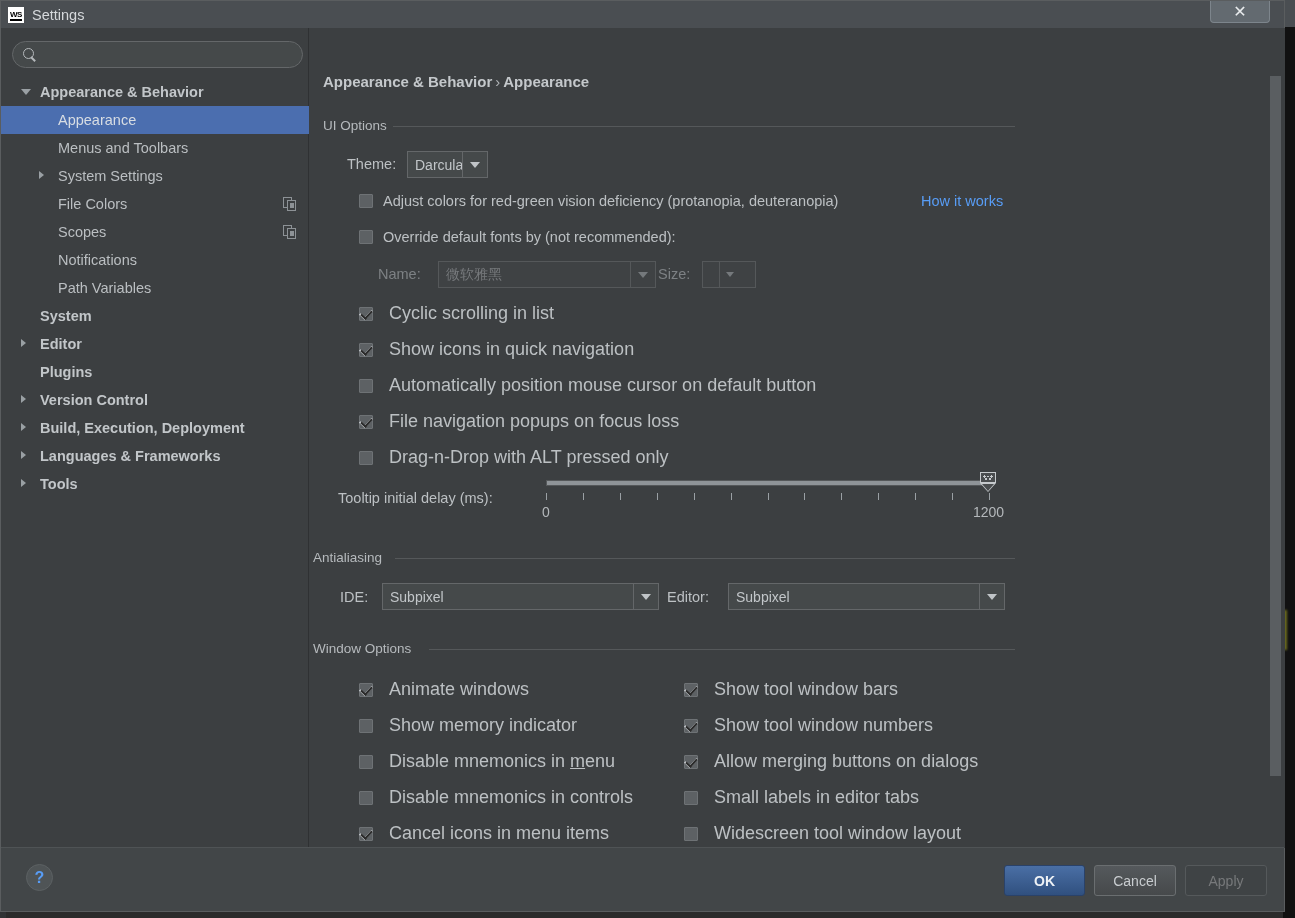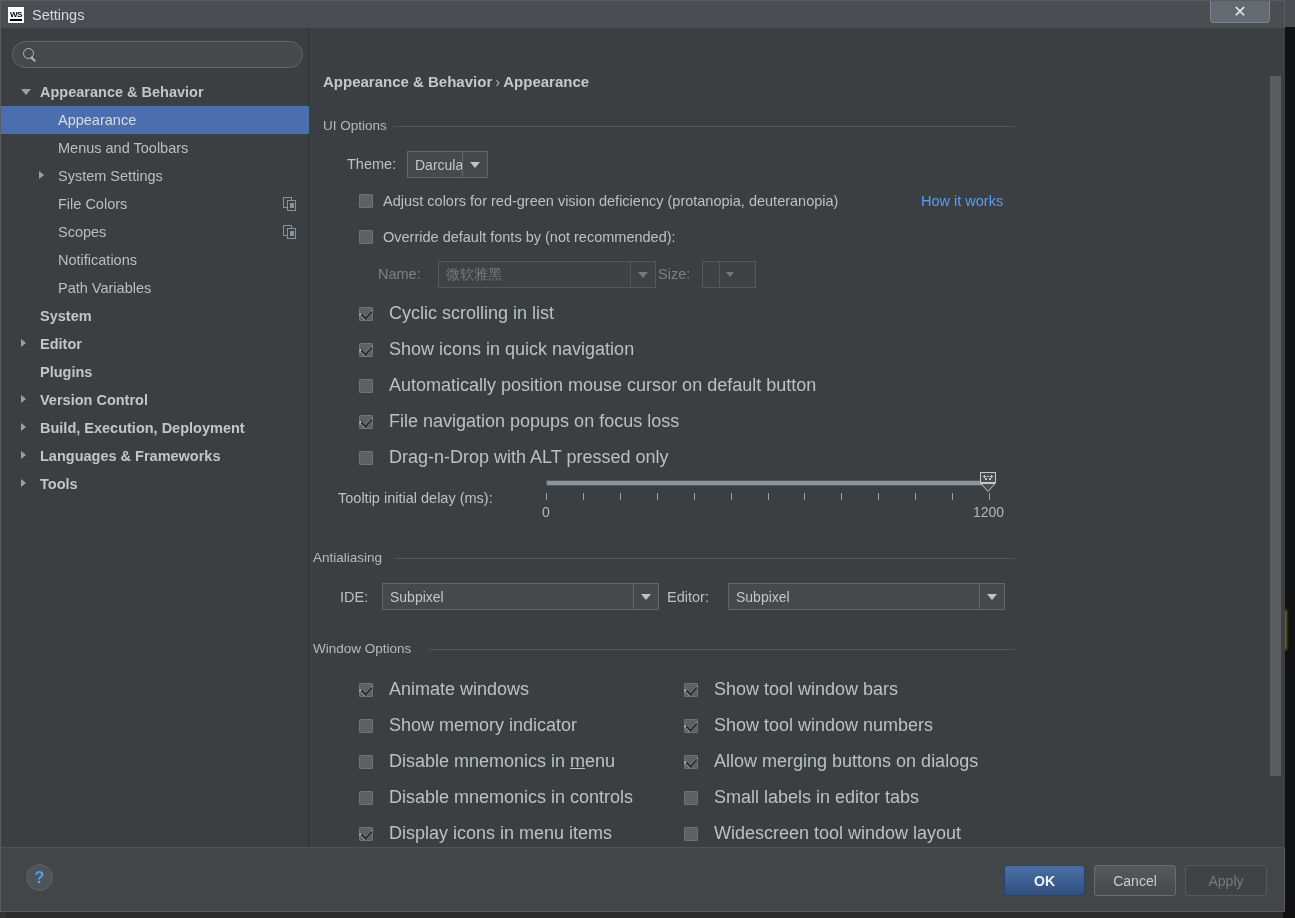"Display icons in menu items" span.cbl { text: Display -> Cancel }
